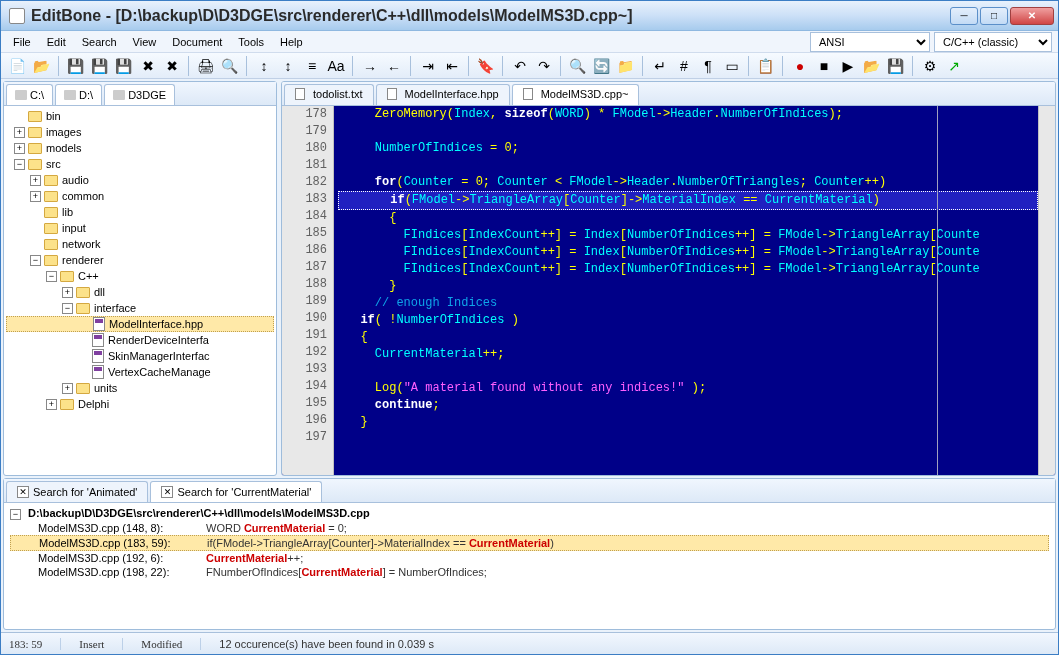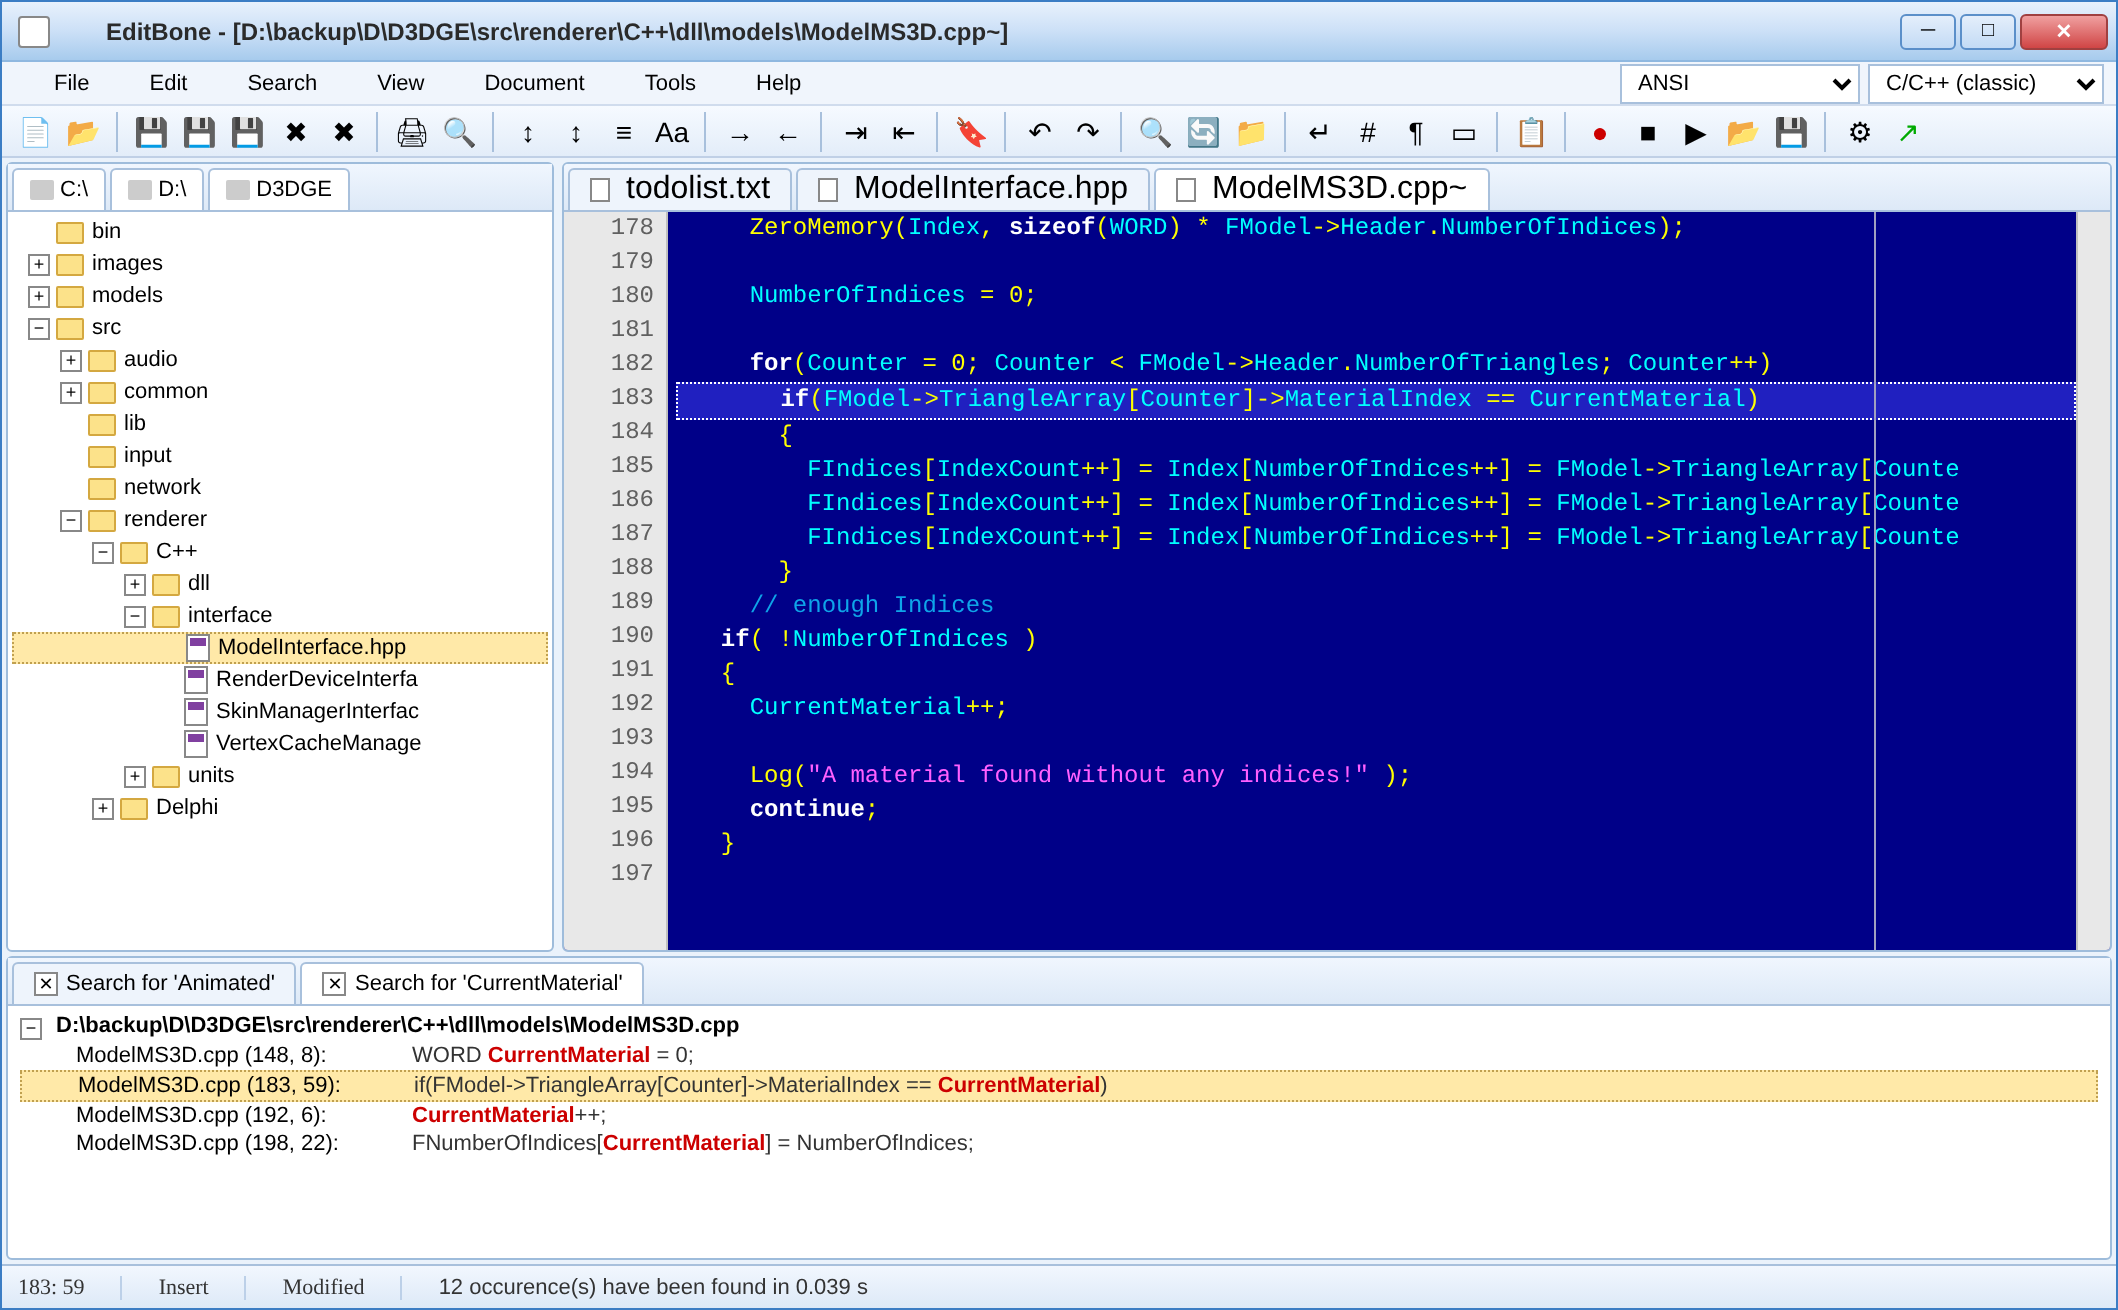"EditBone -" .titlebar-text { font-size: 12px -> 16px; margin-left: 22px -> none }
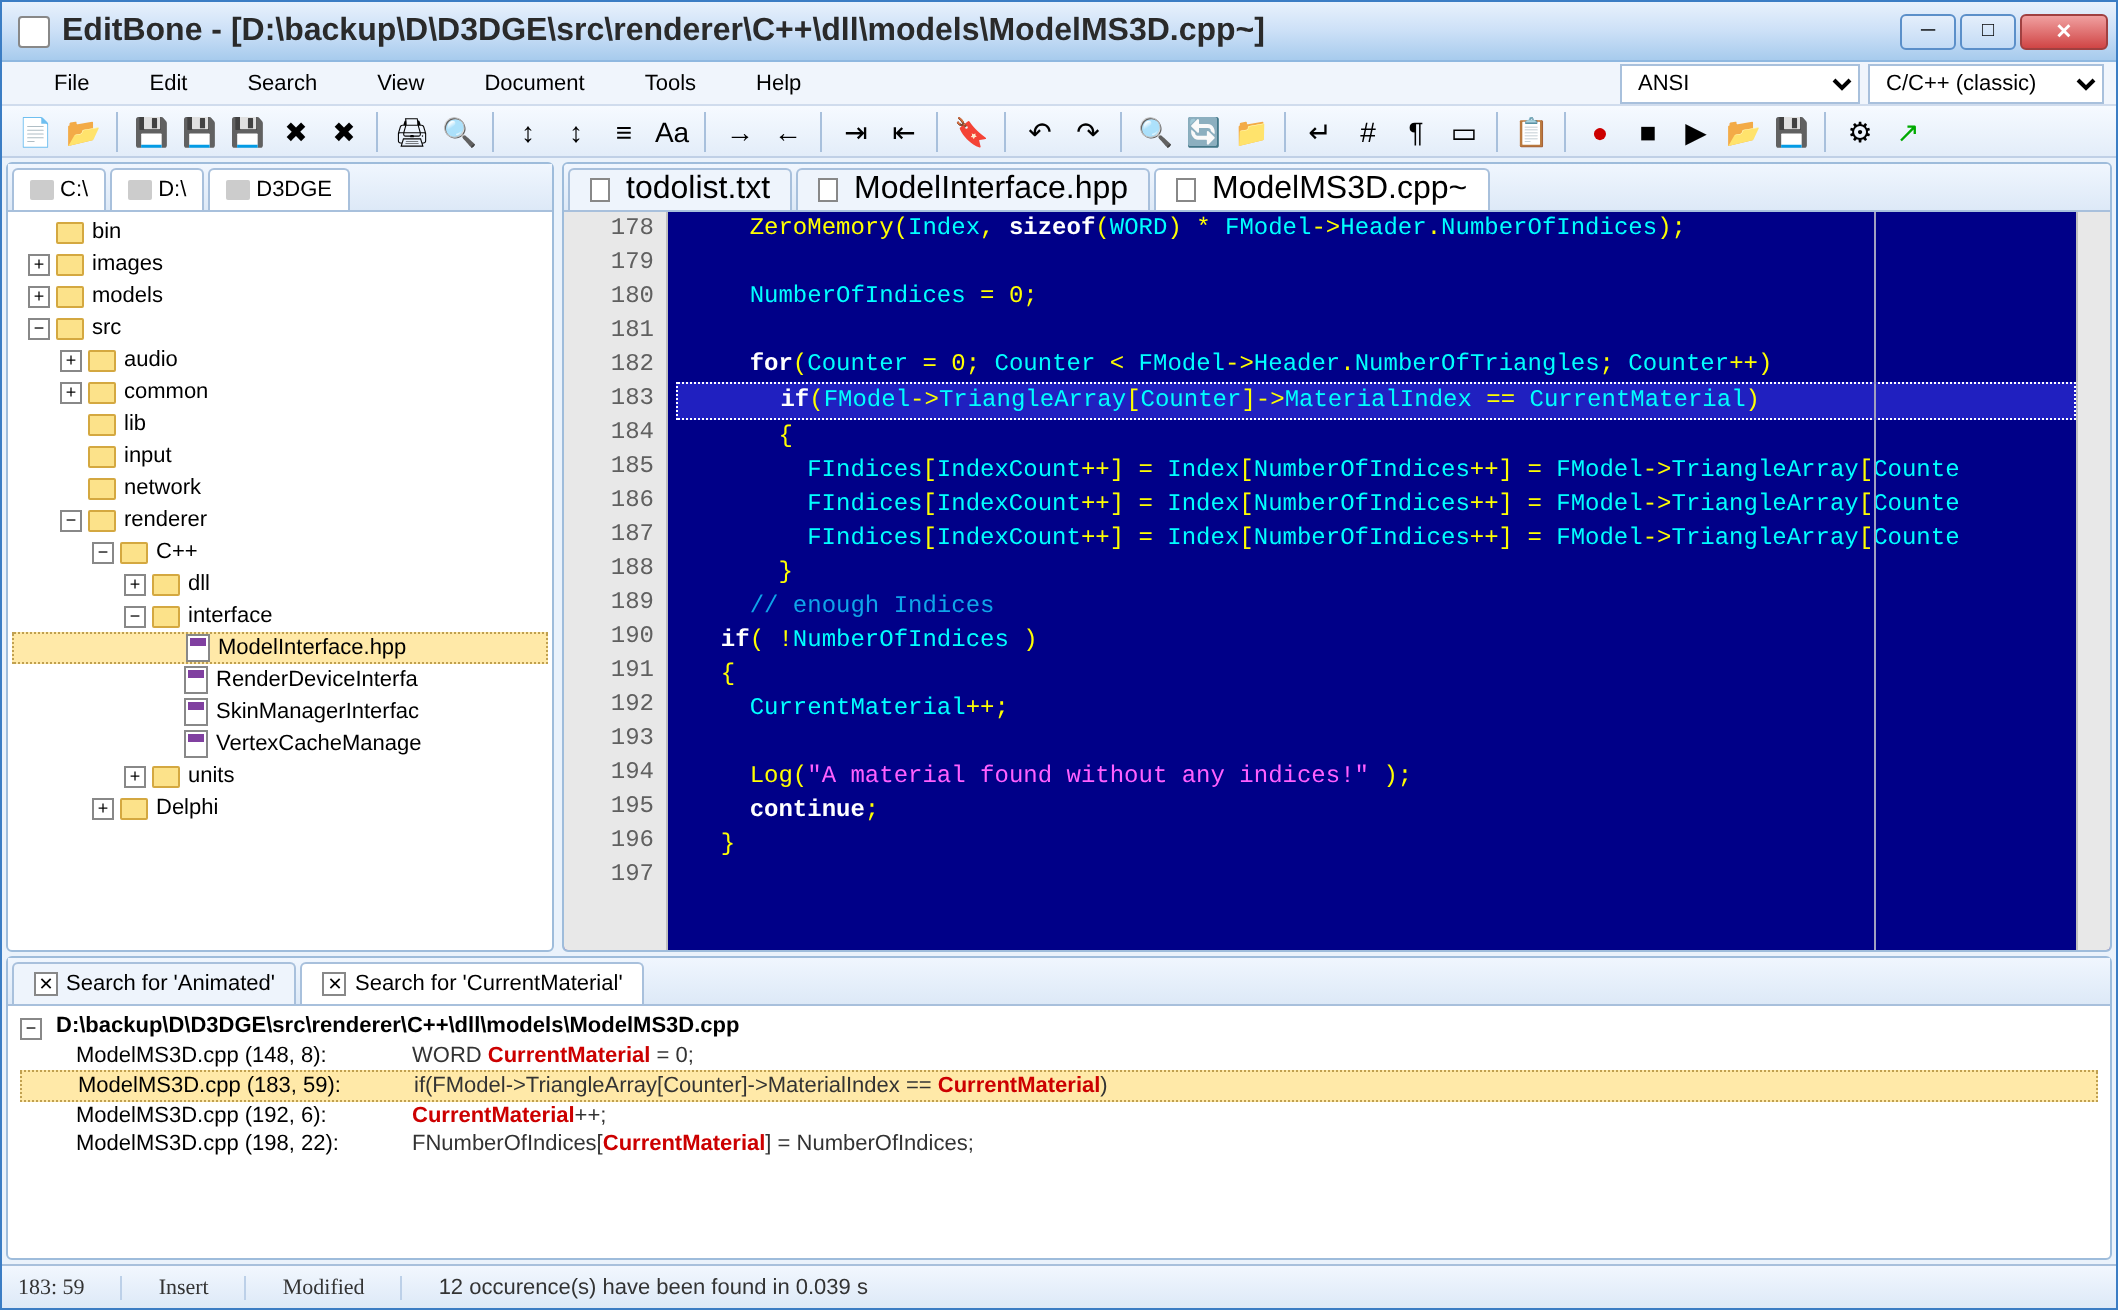"File" .menu-item { margin-left: 14px -> none }
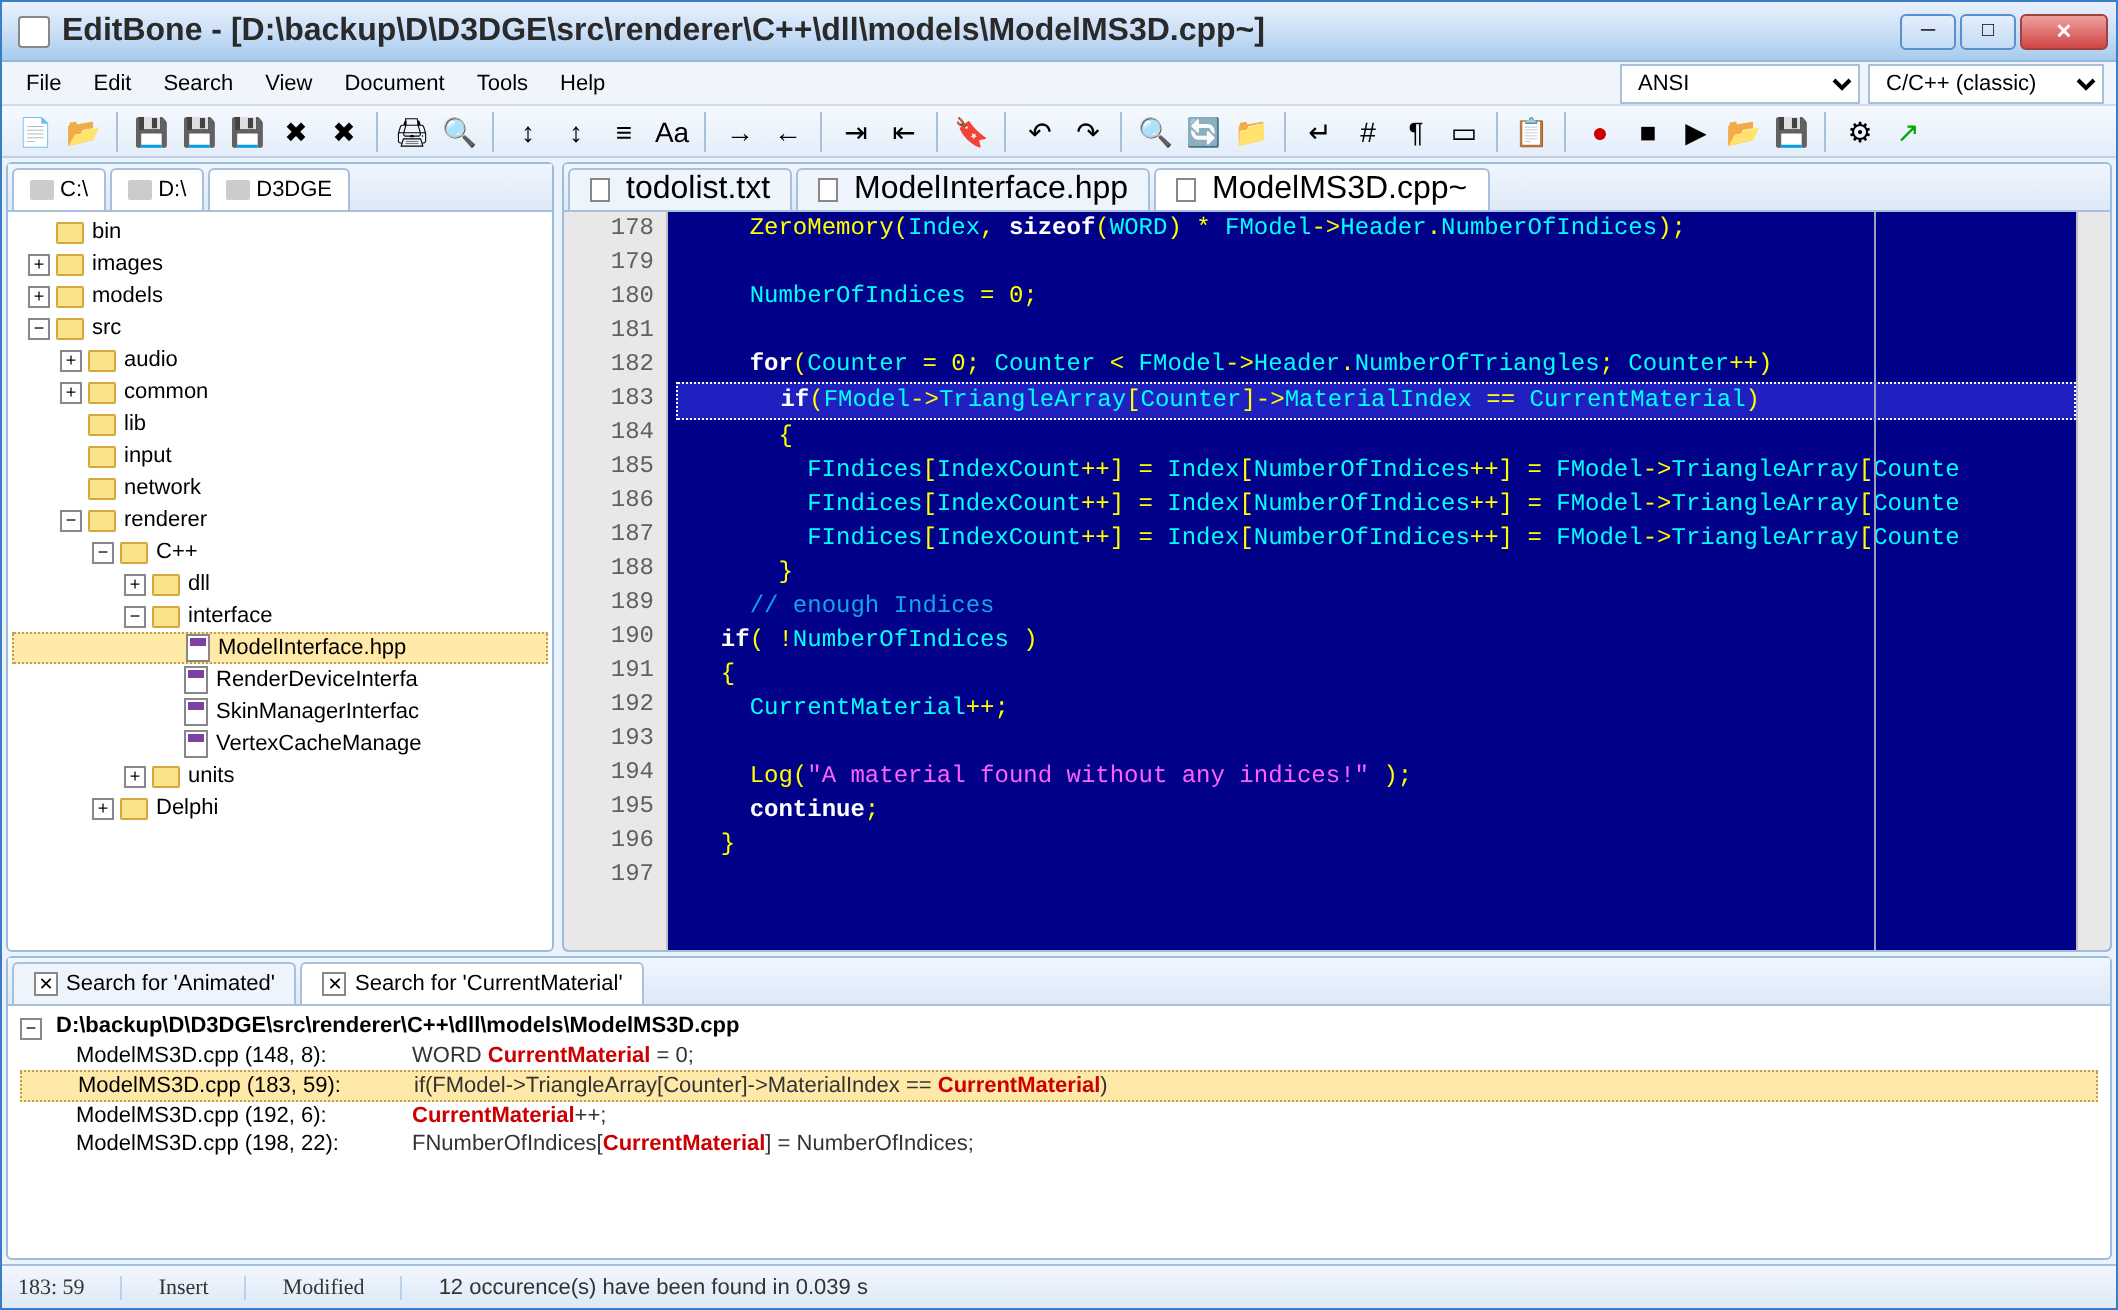"todolist.txt" .file-tab { align-items: center -> none; font-size: 16px -> 11px }
